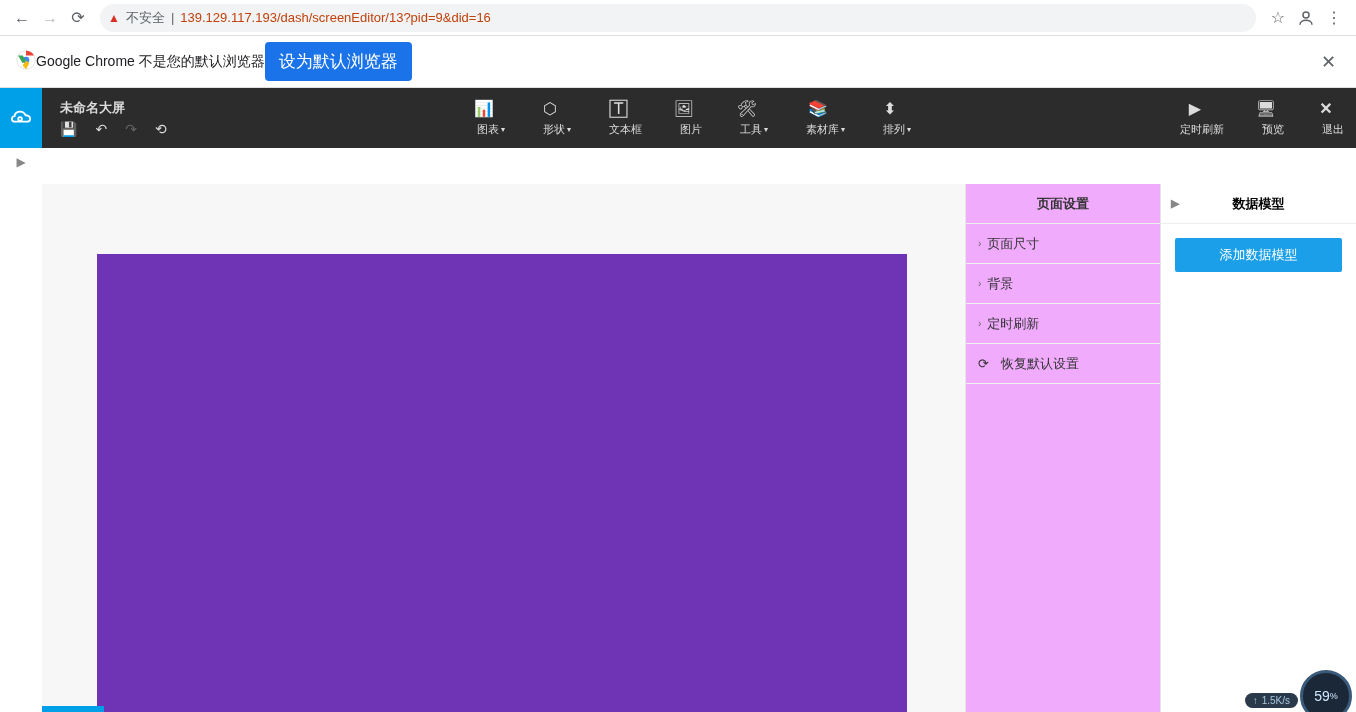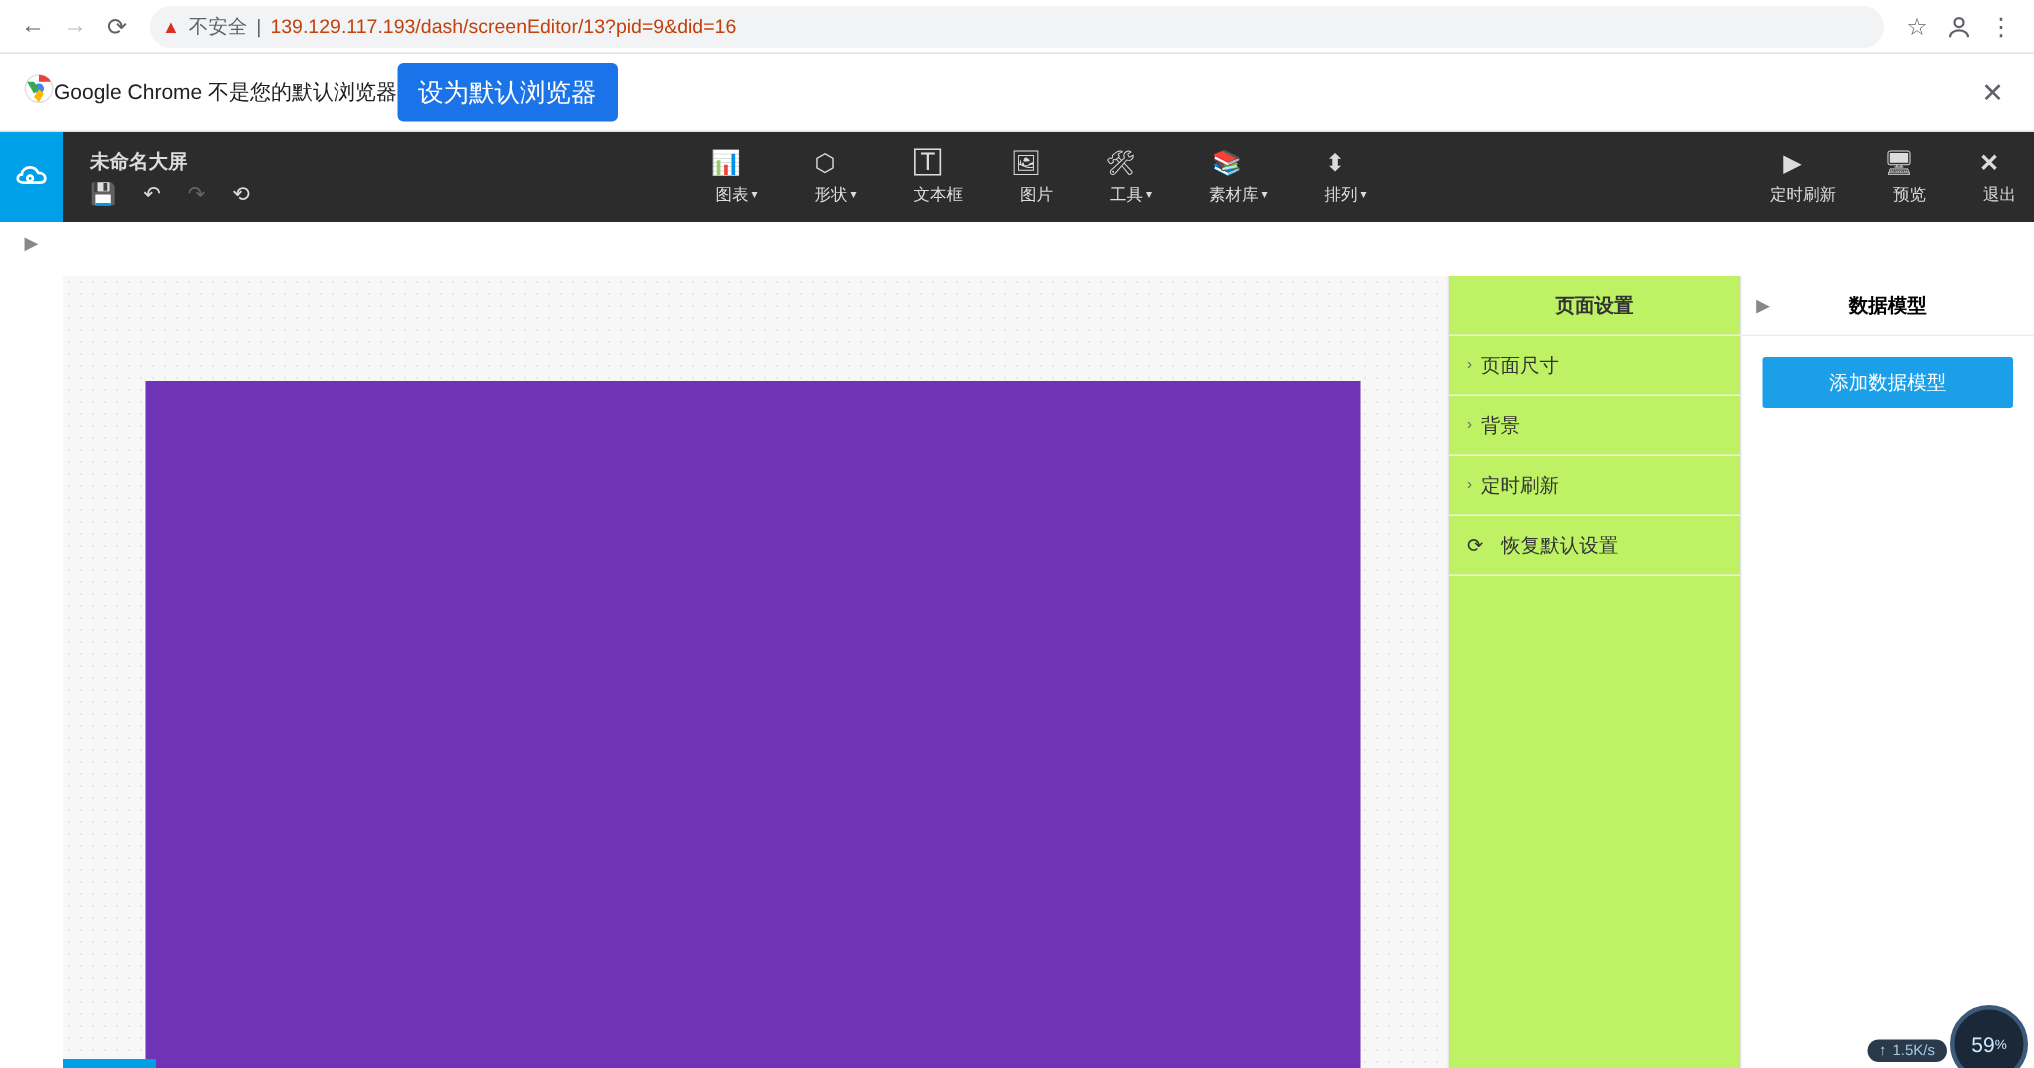"页面设置" .panel { background: #bef264 -> #f0abfc }
